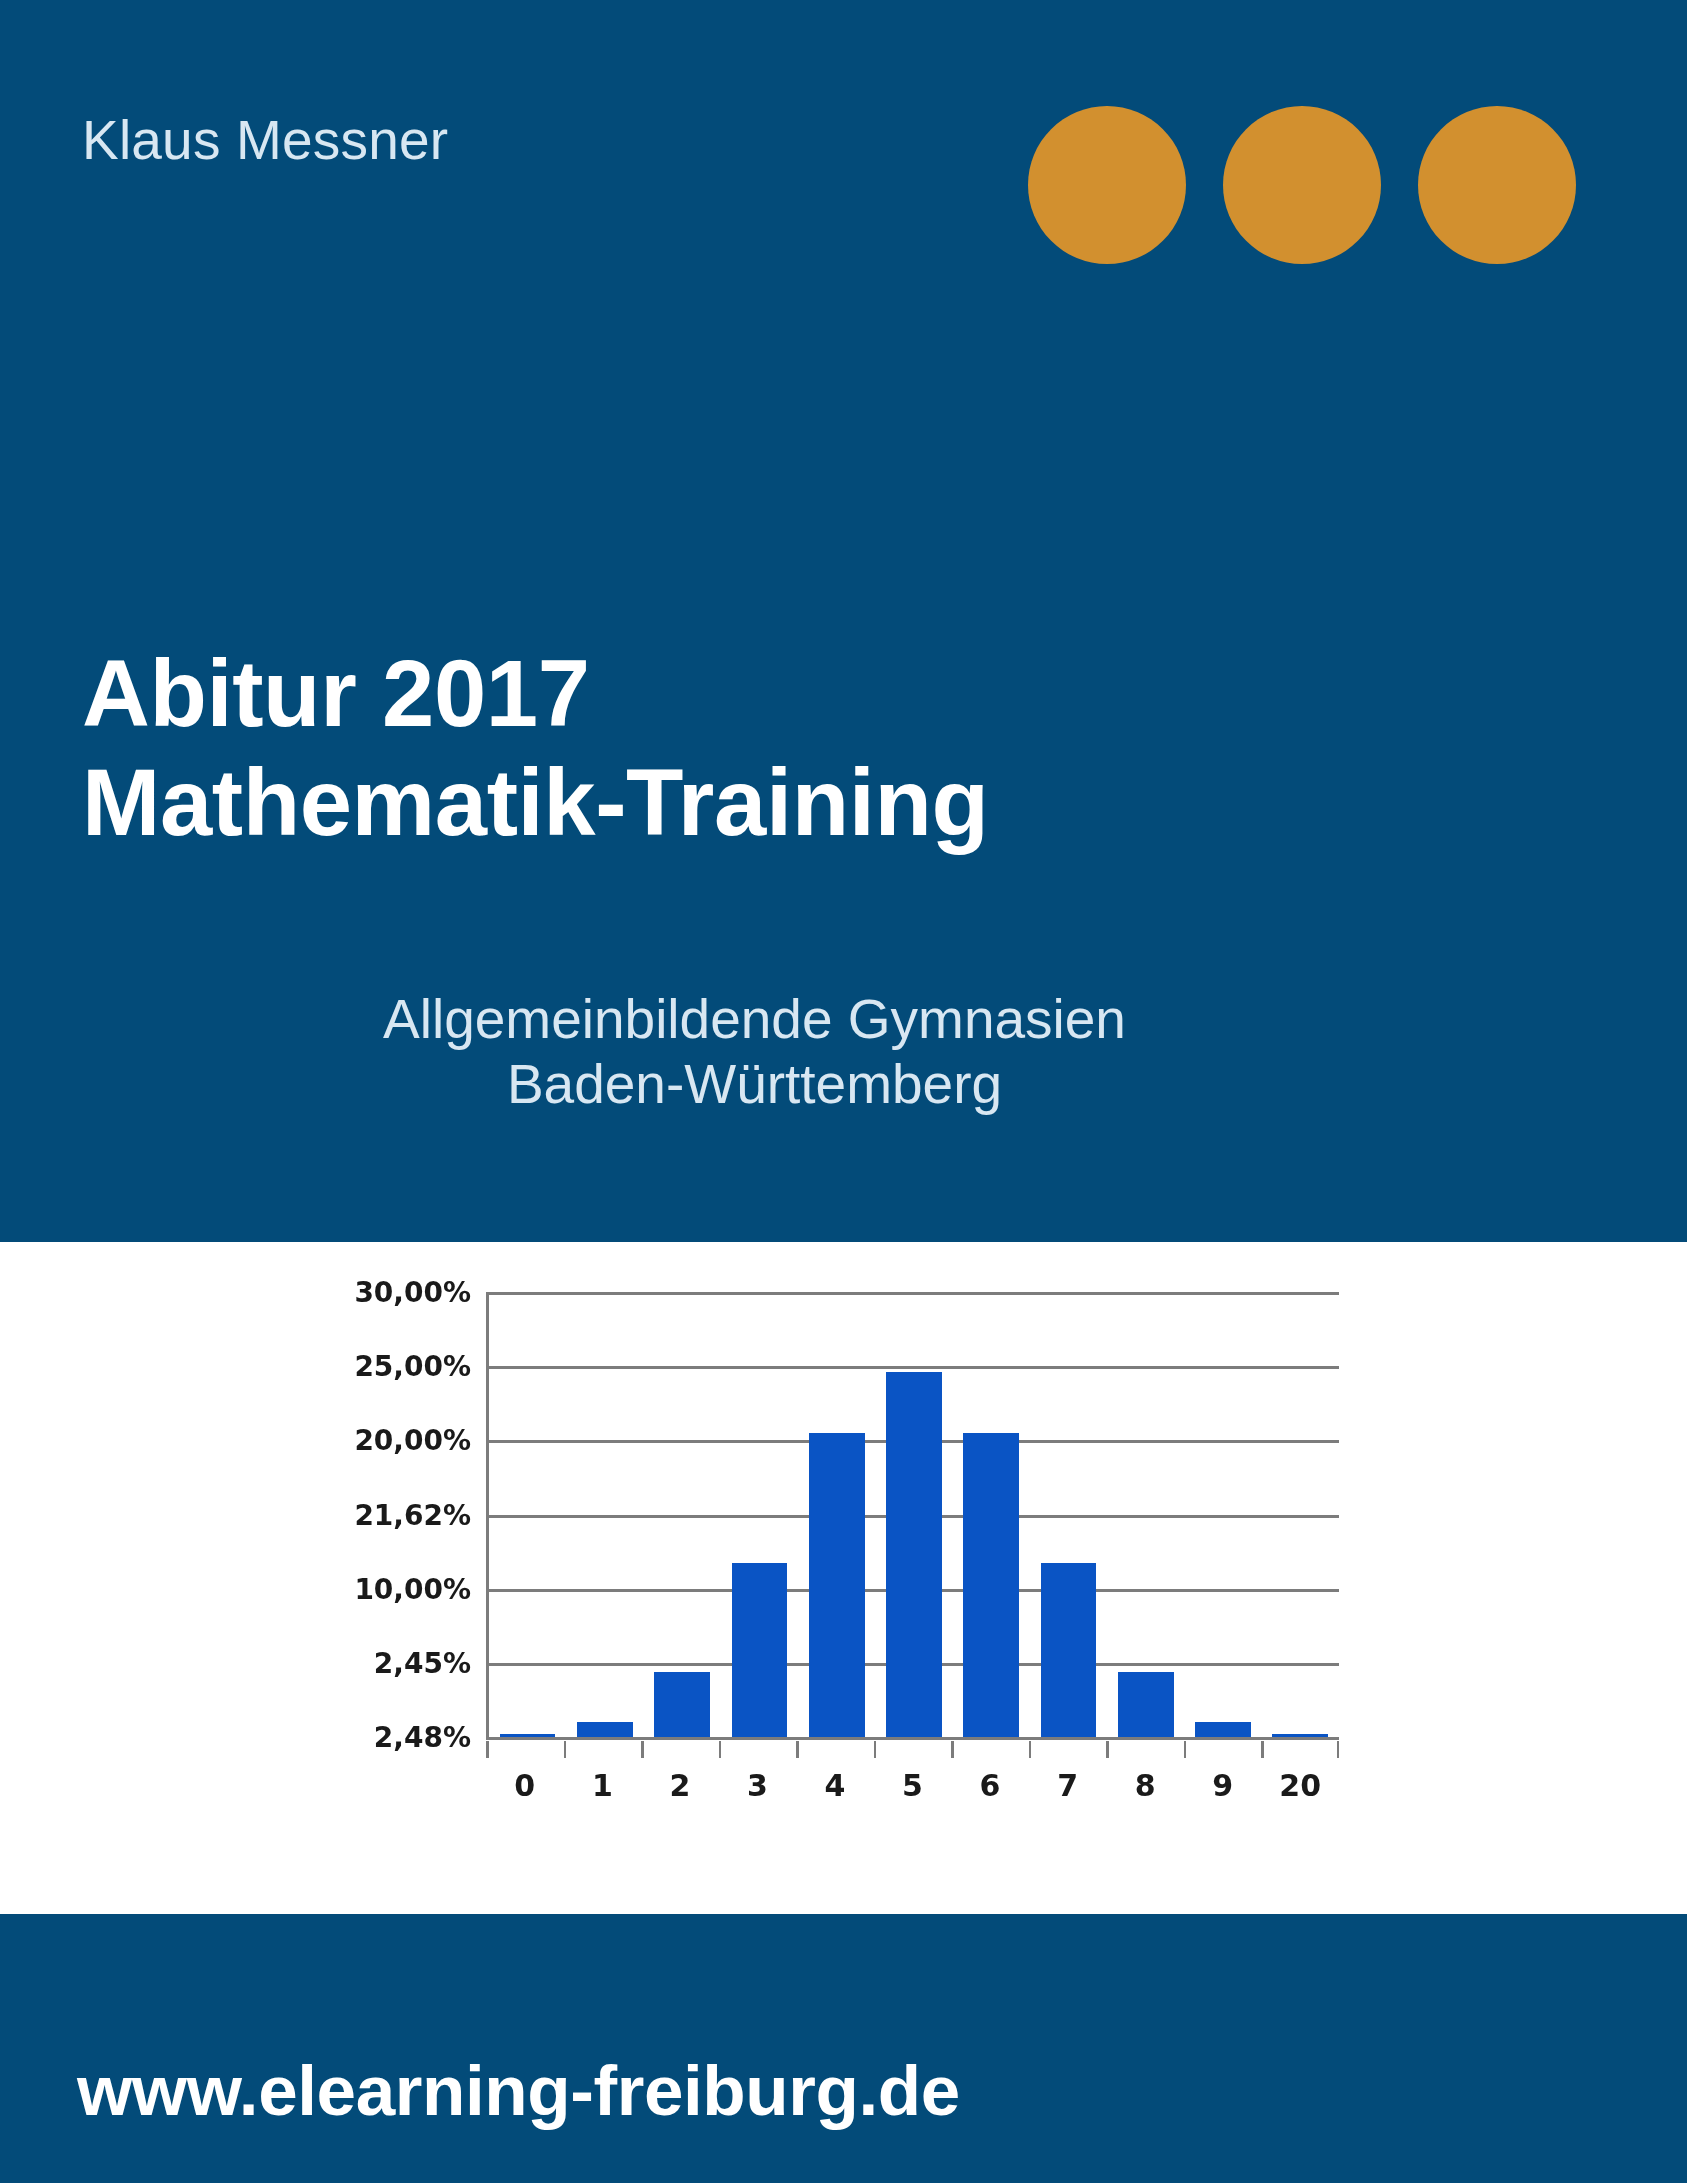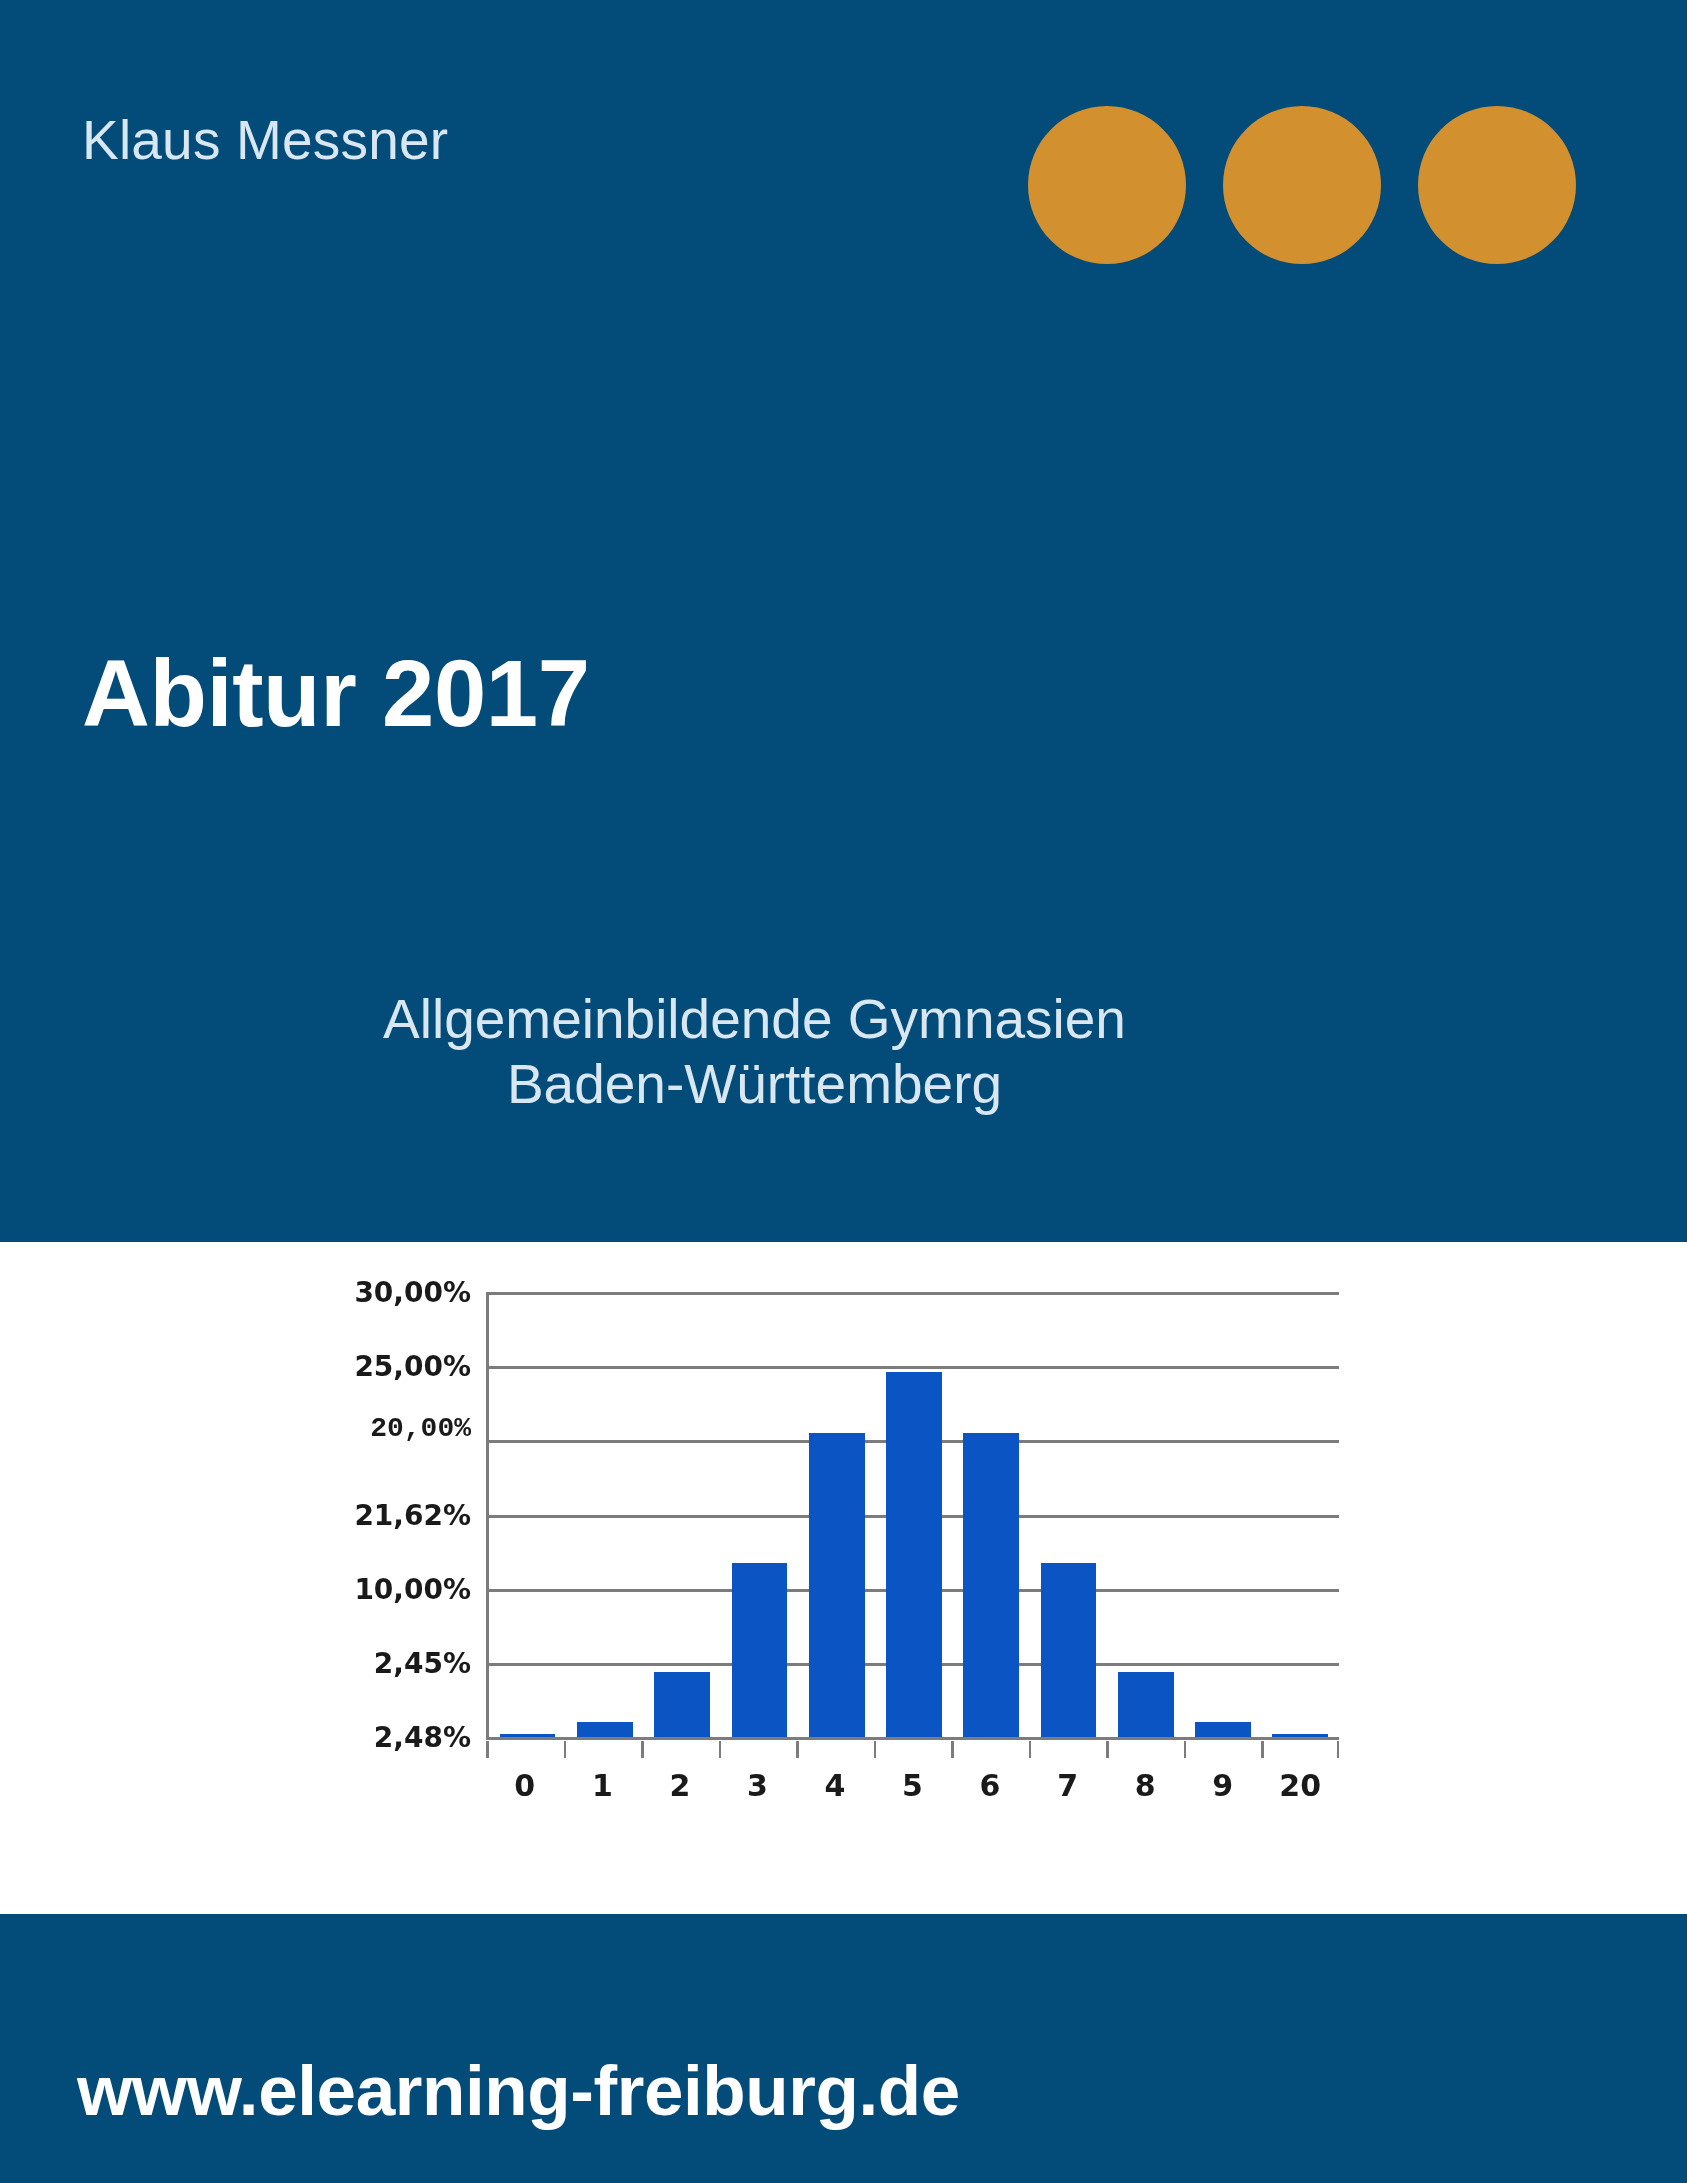"Mathematik-Training" div.title-line { html: none -> <div>Mathematik-Training</div> }
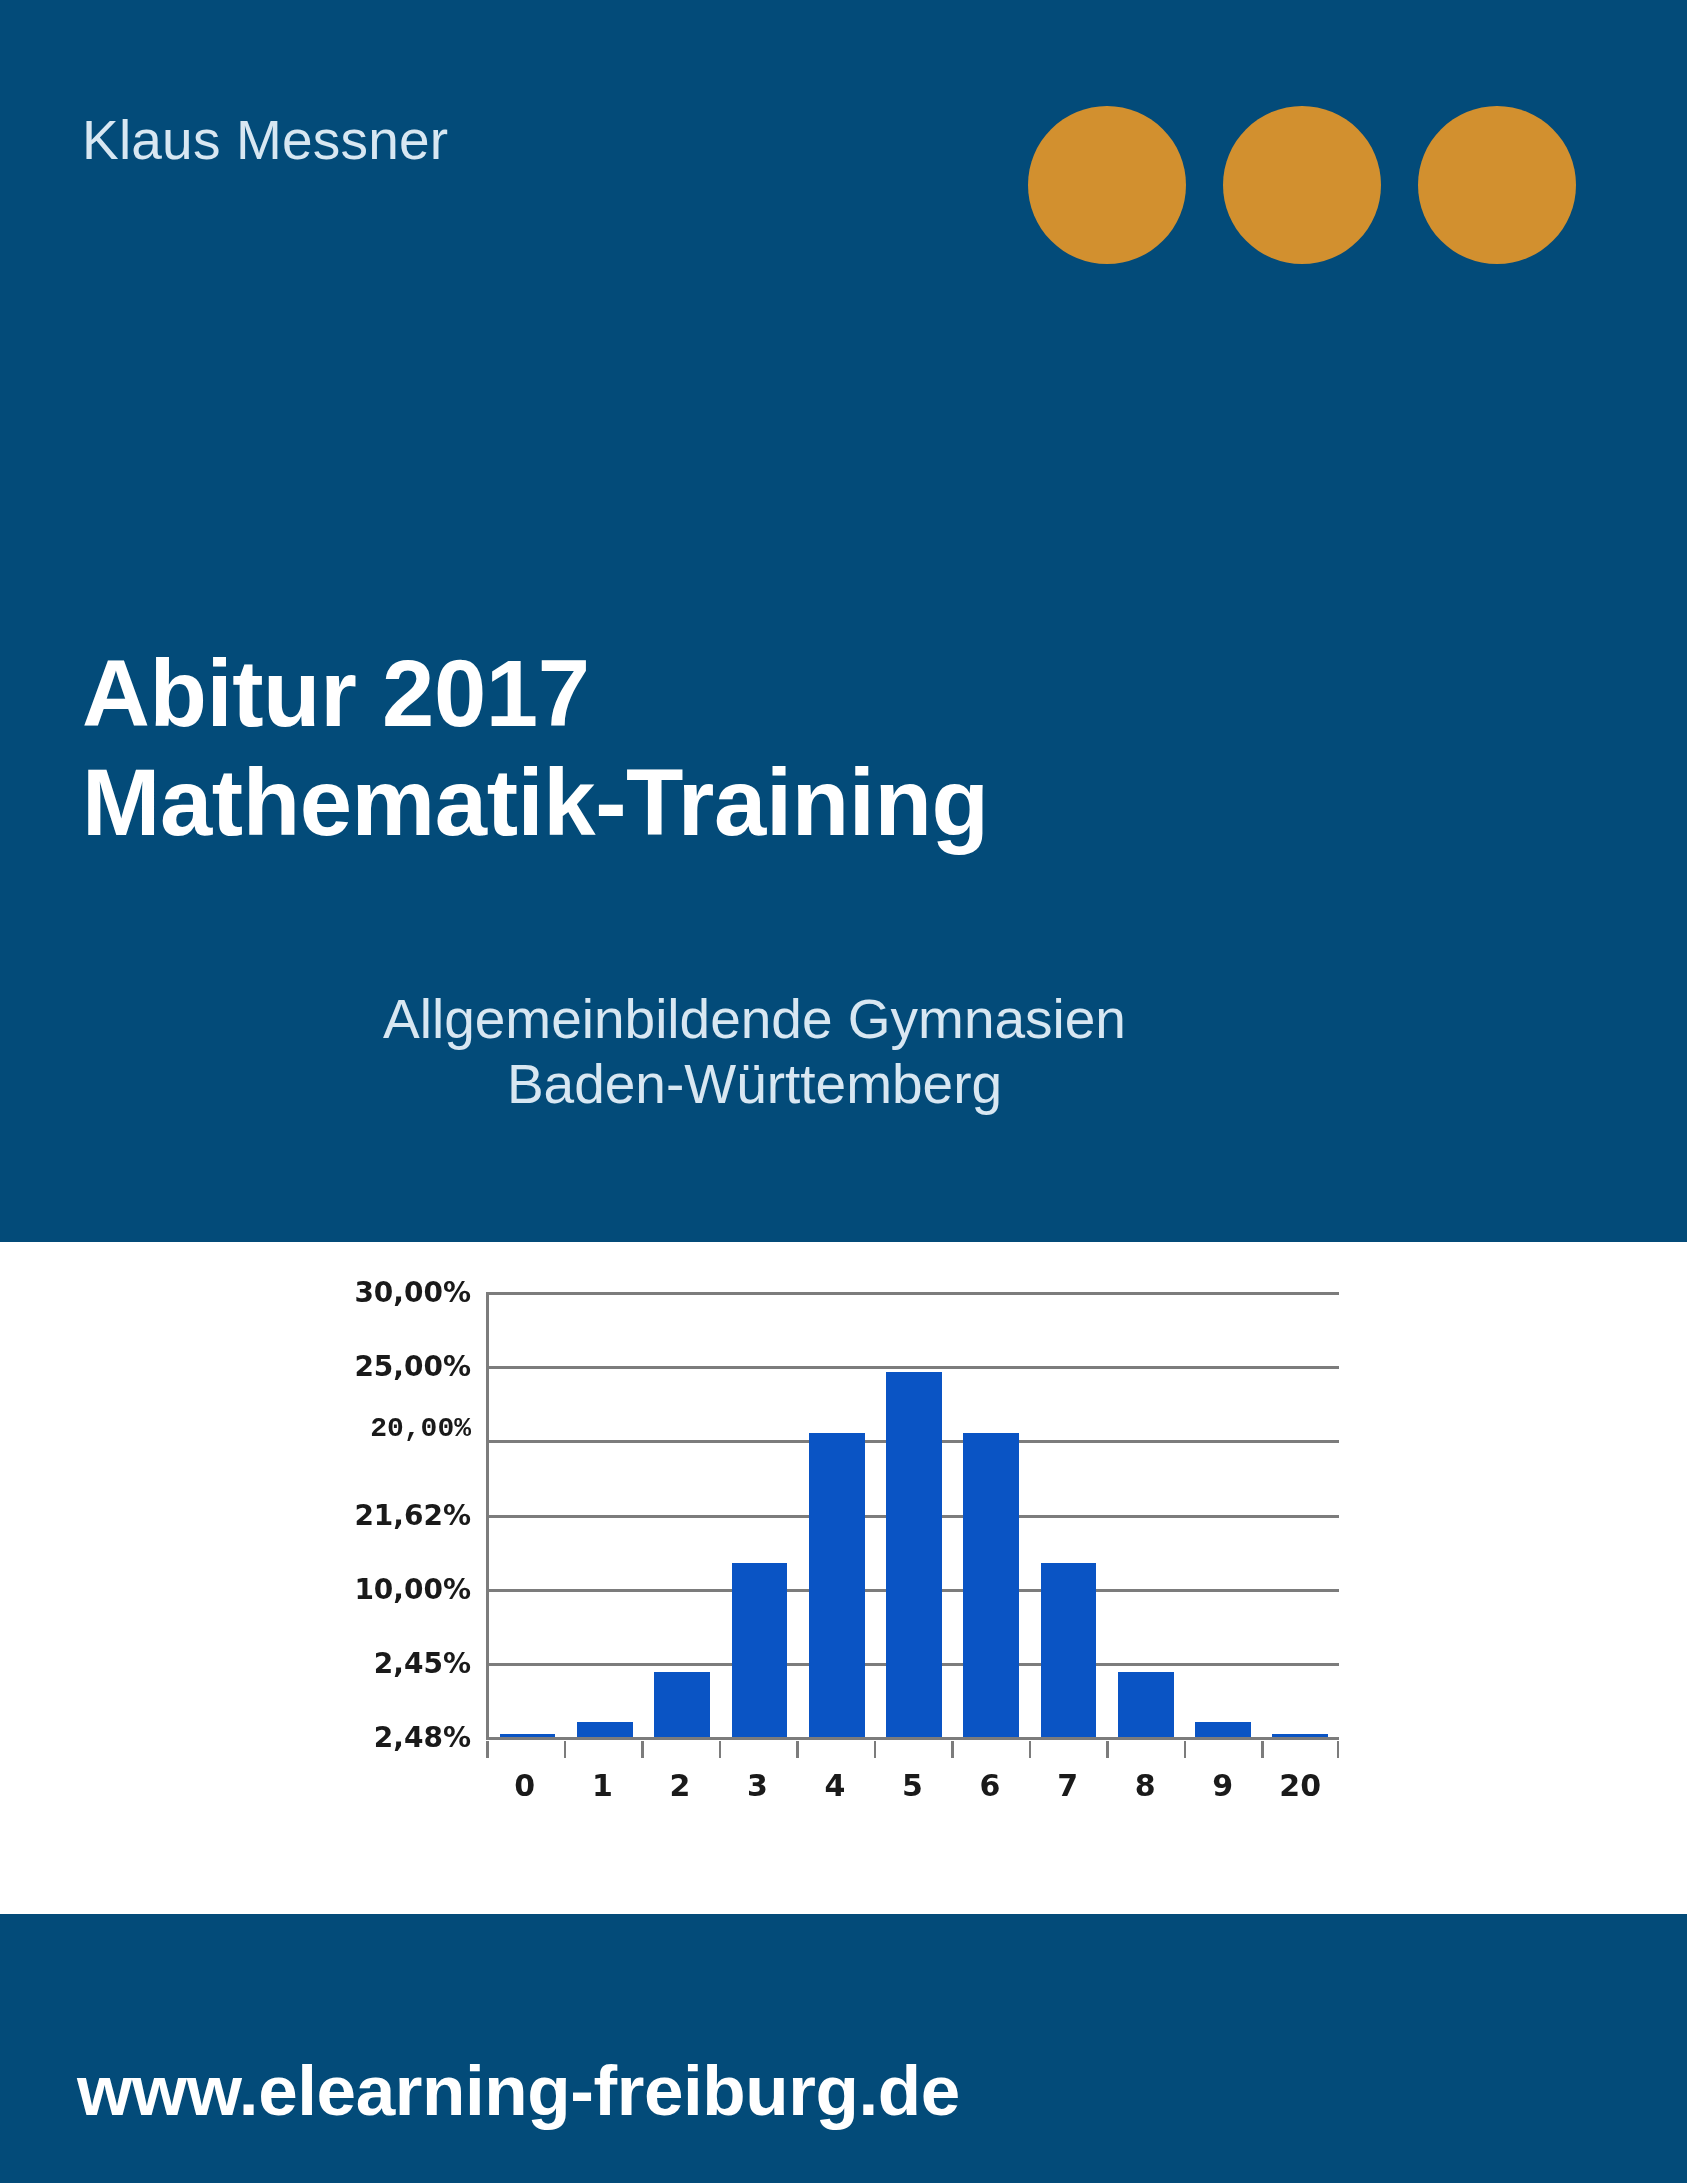"20,00%" div.y-label { font-family: Liberation Mono, monospace -> none; top: 136px -> 148px }
